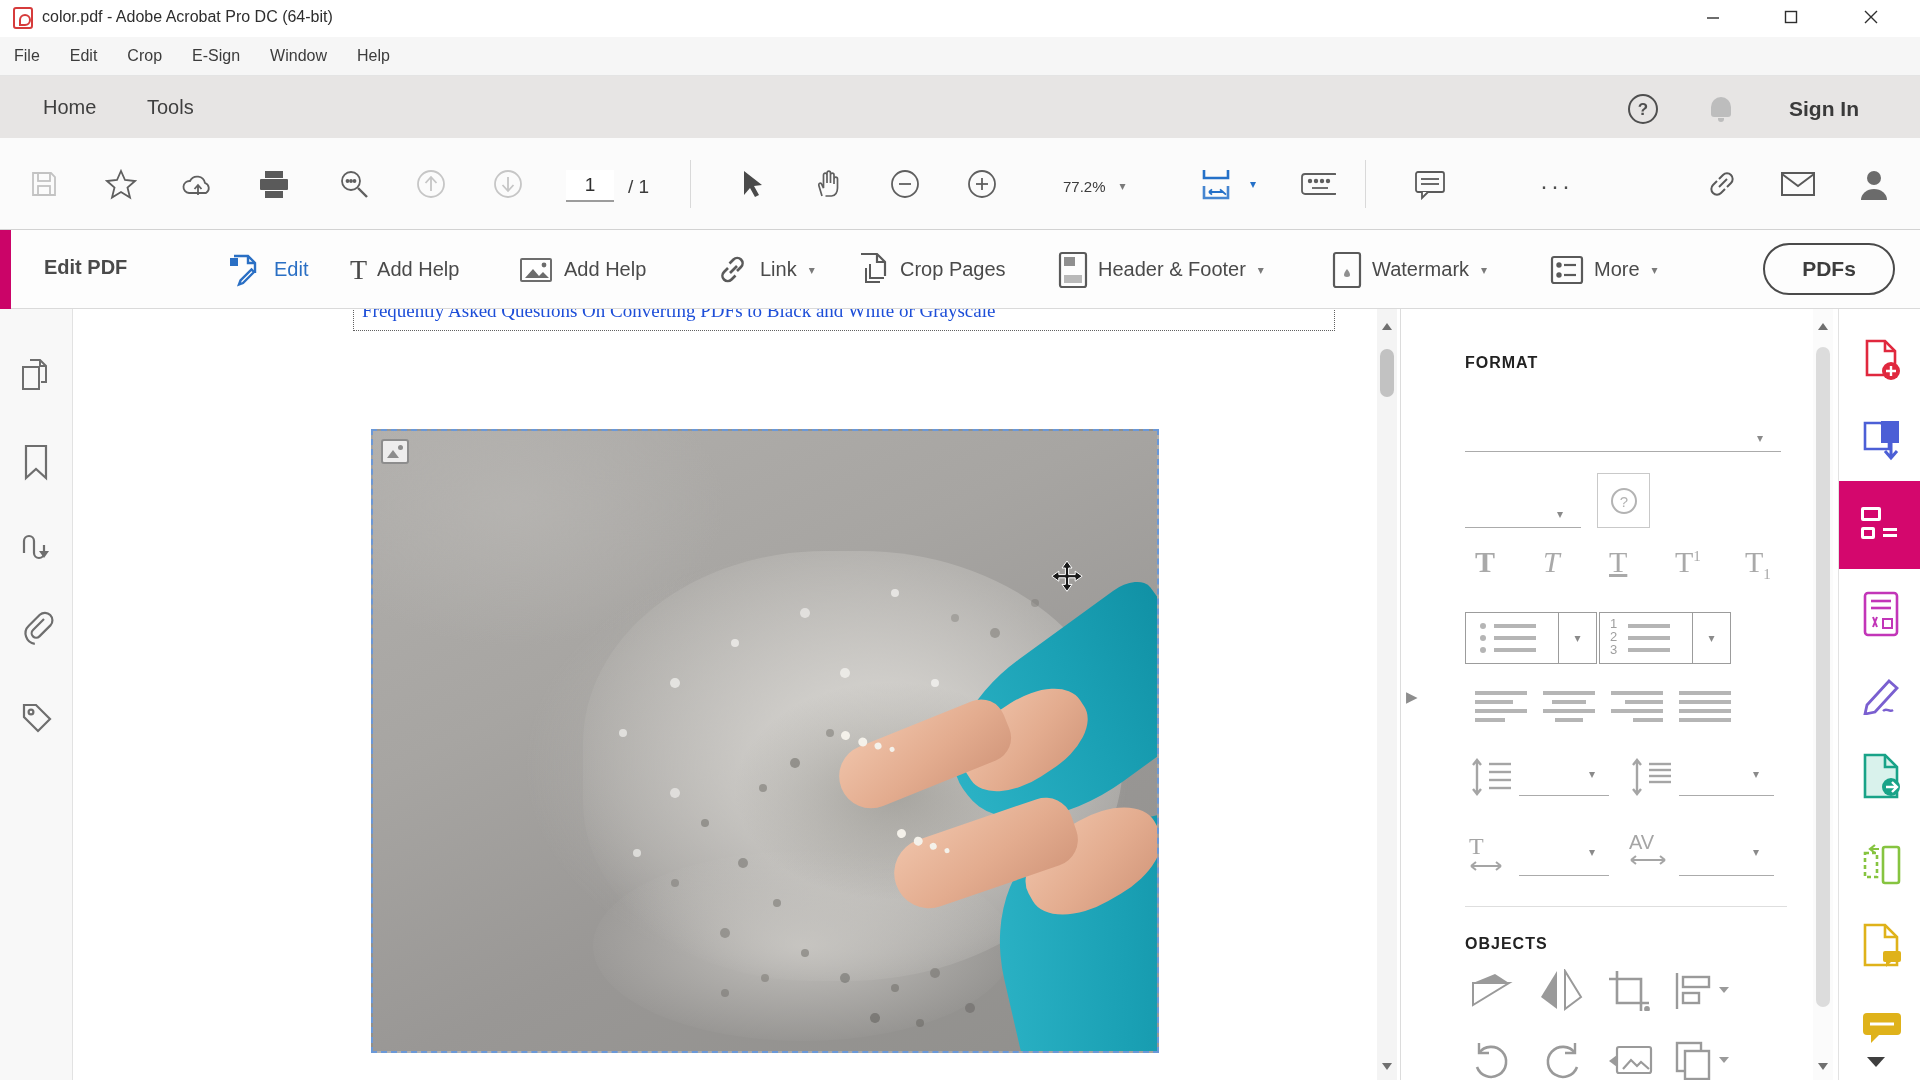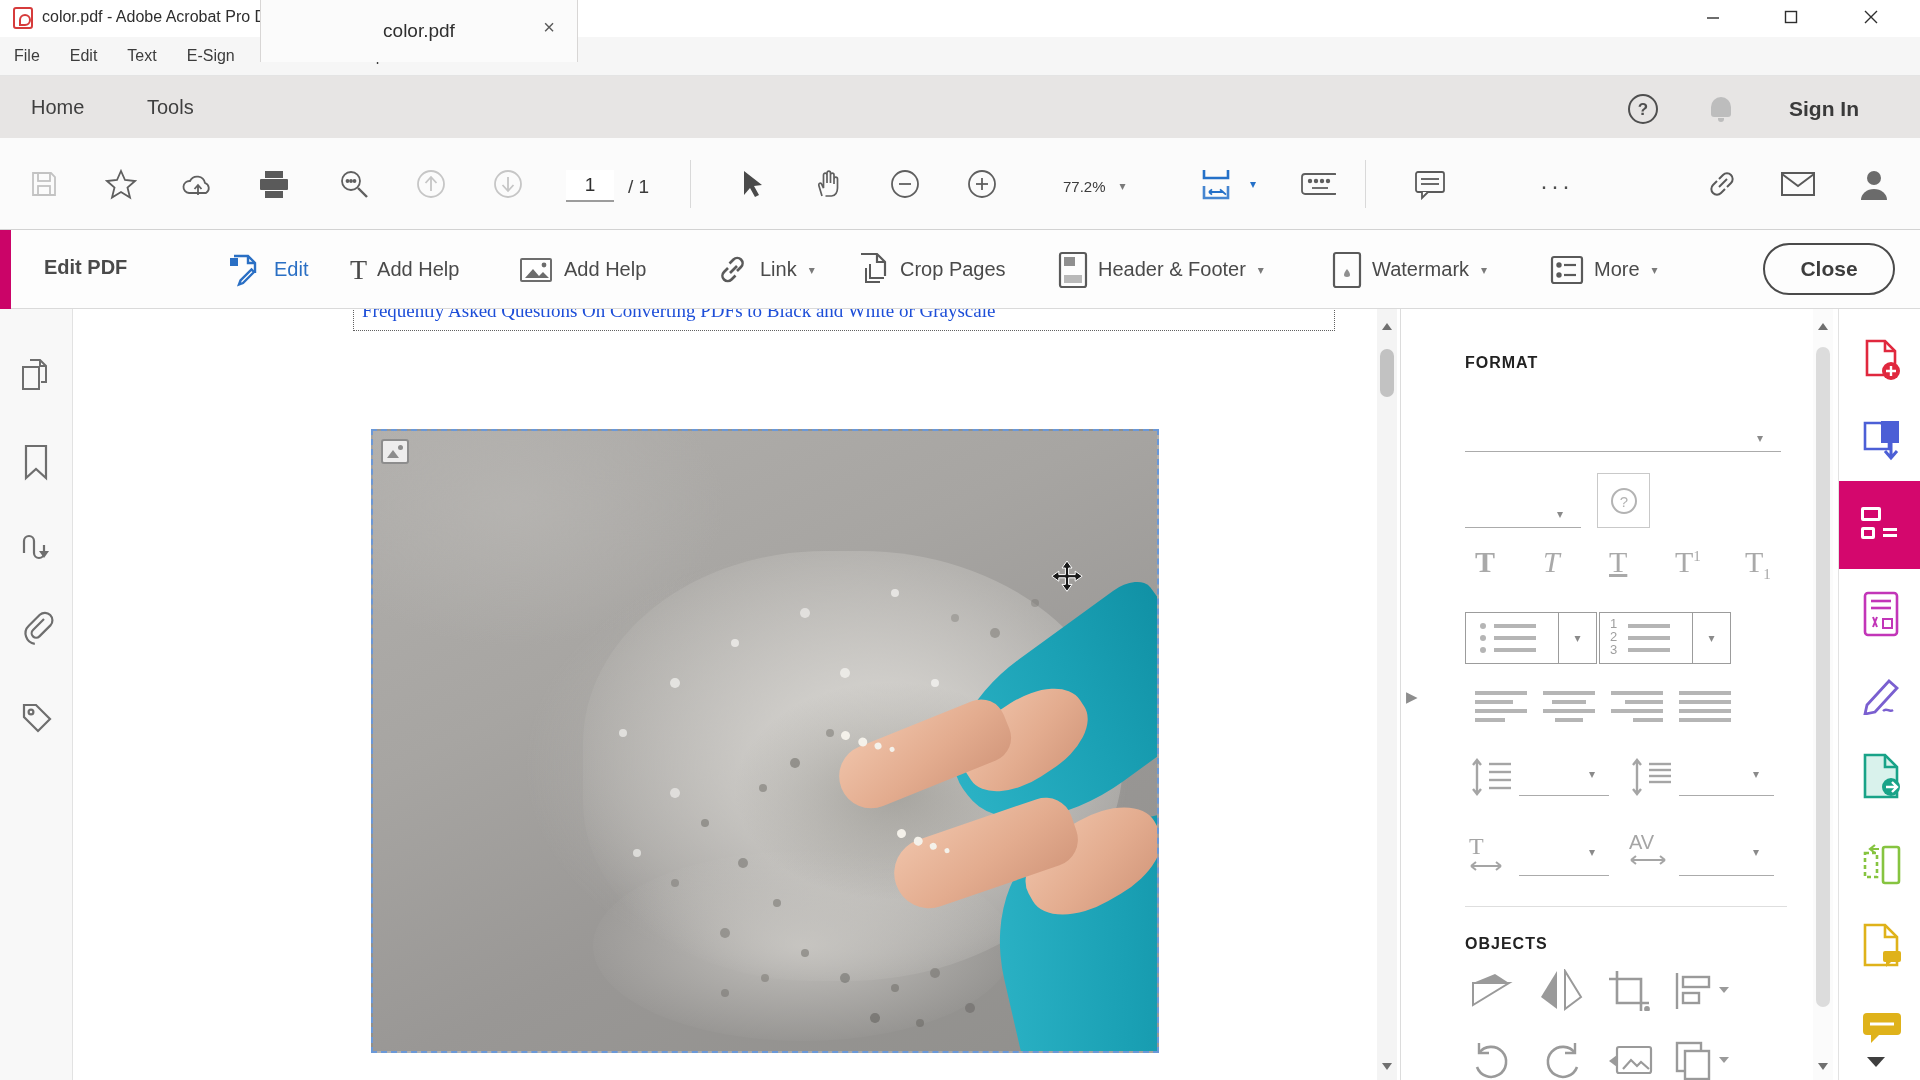"color.pdf" div { html: <div> <span>color.pdf</span> <span>×</span> </div> -> none }
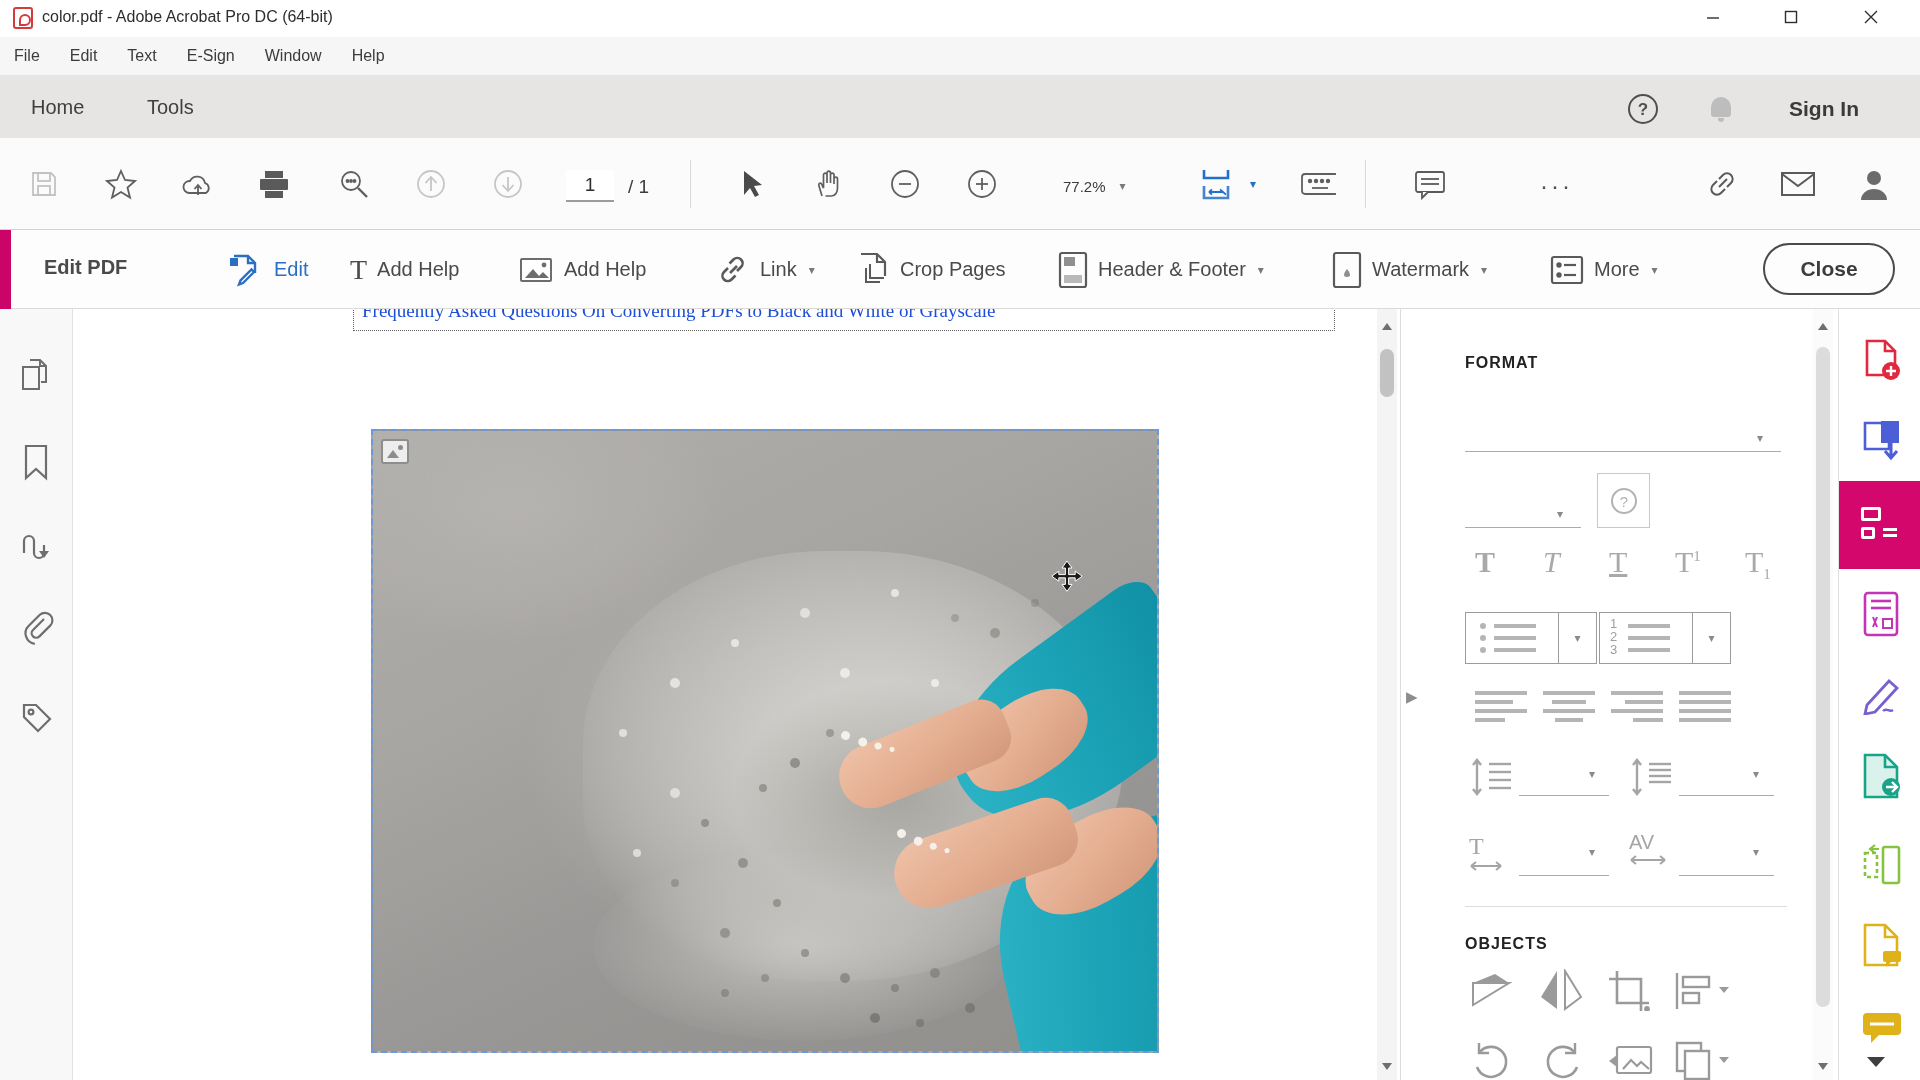"Text" span { text: Text -> Crop }
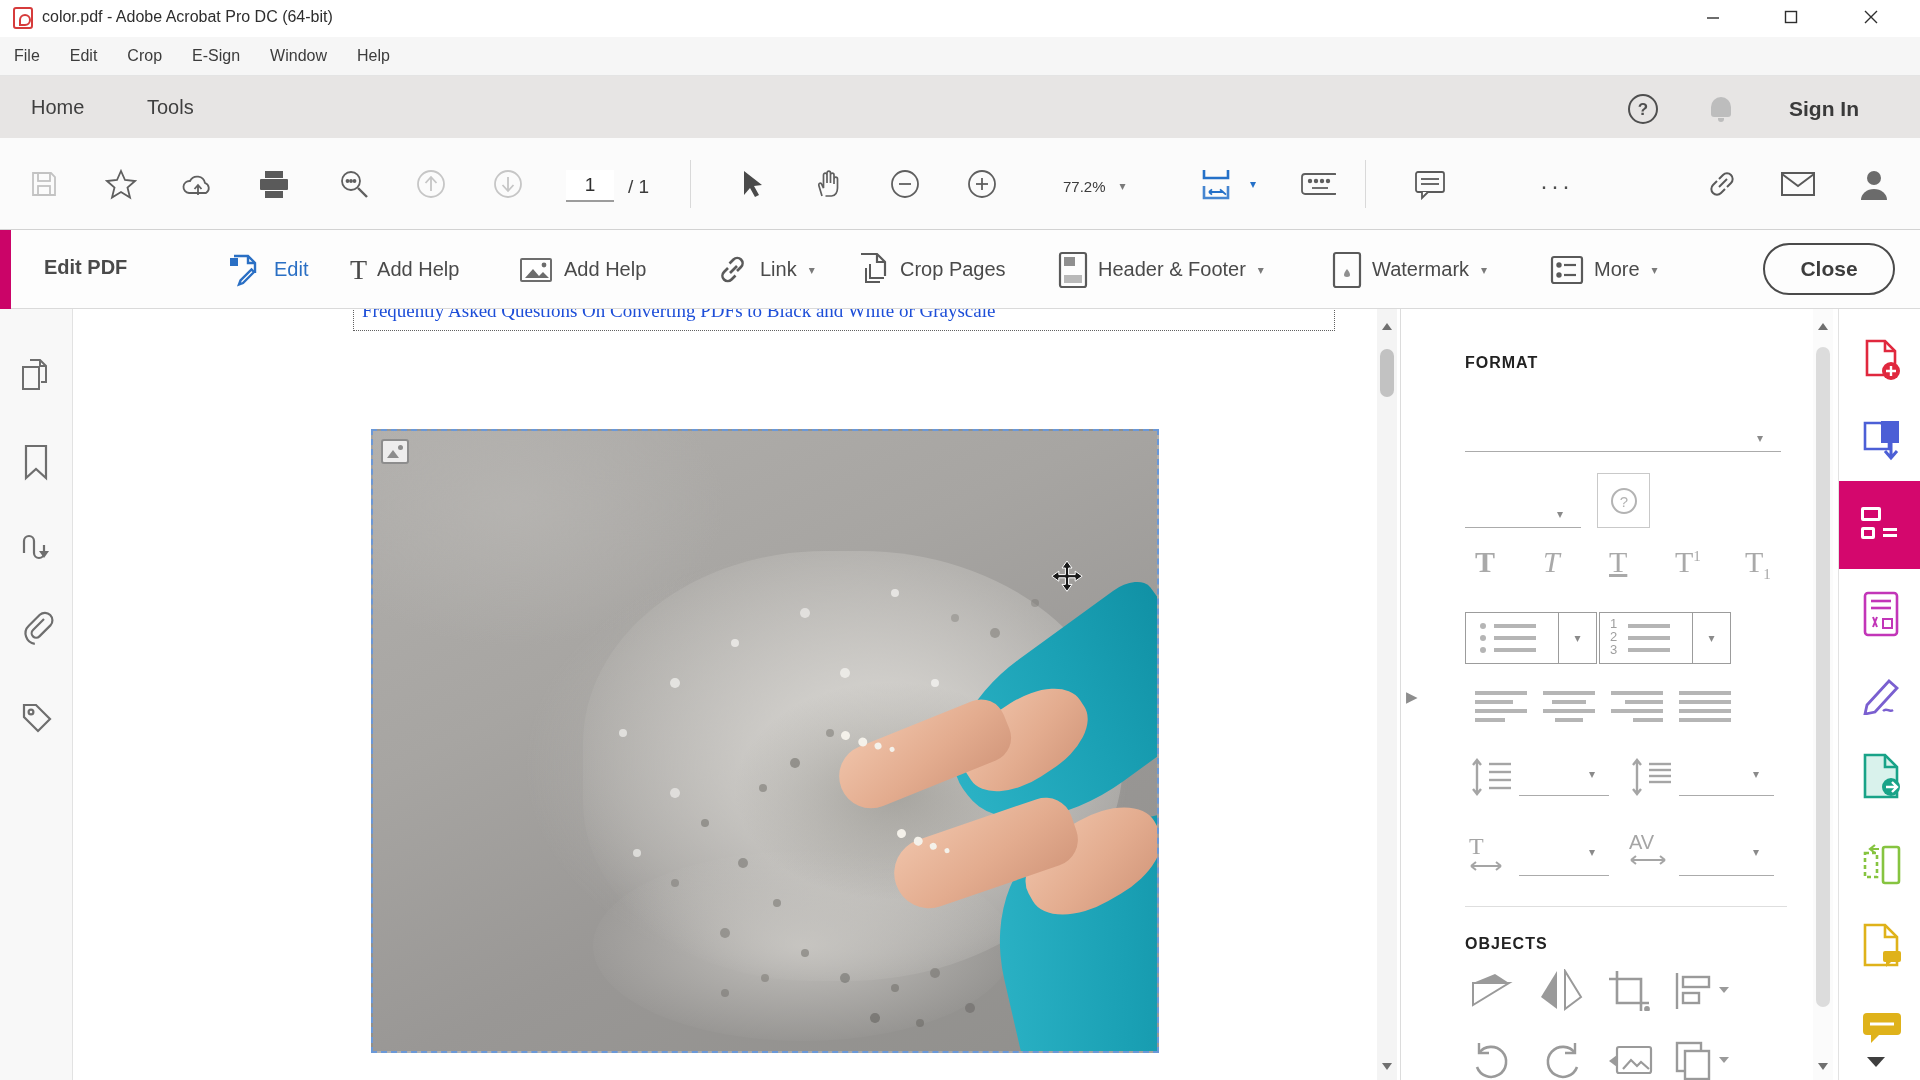"Home" #tab-home { left: 31px -> 43px }
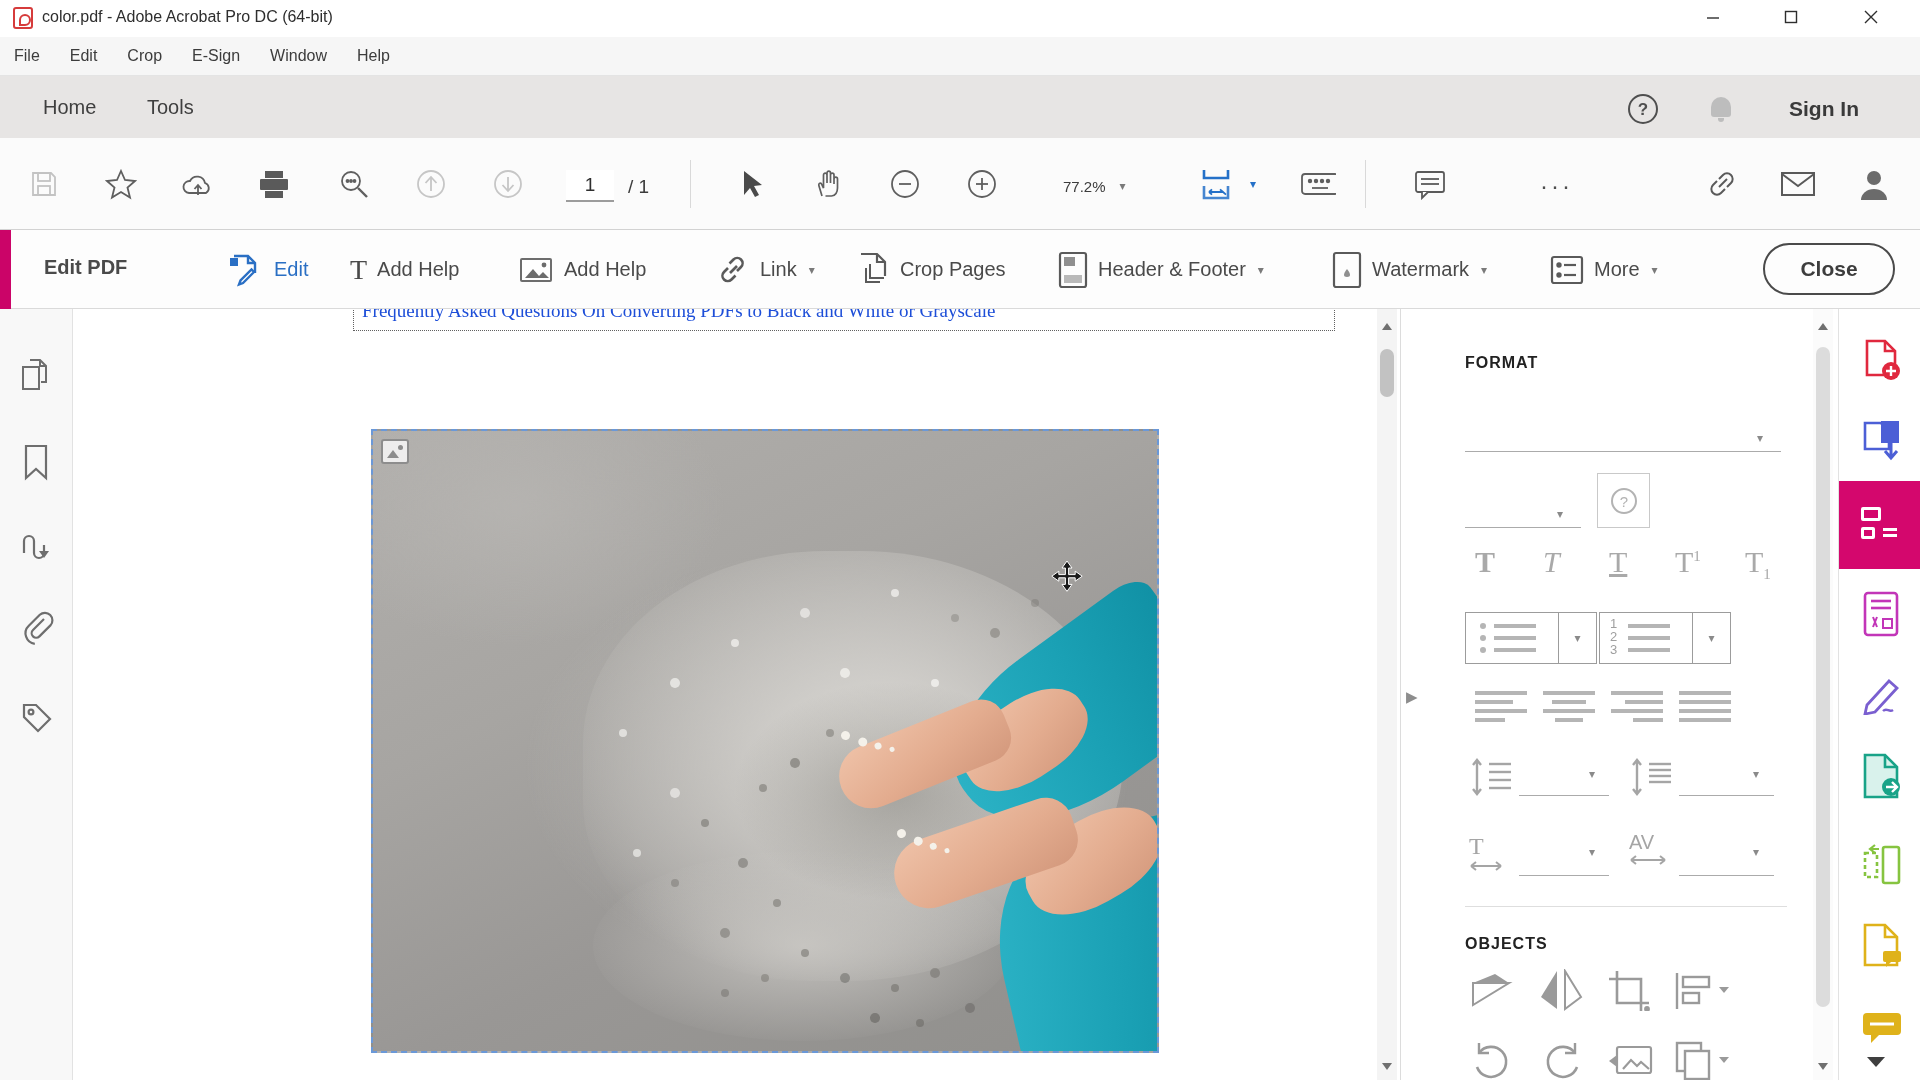"Close" div { text: Close -> PDFs }
